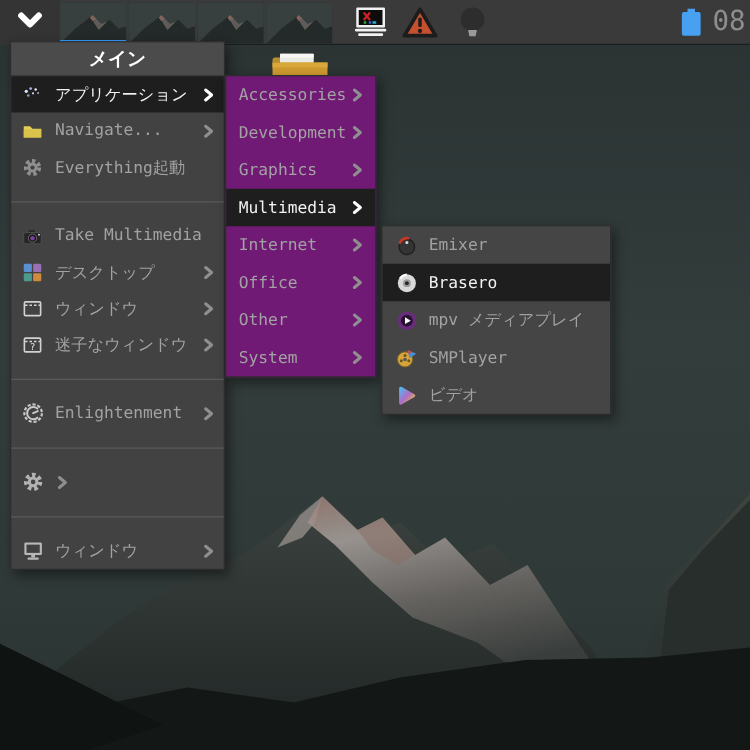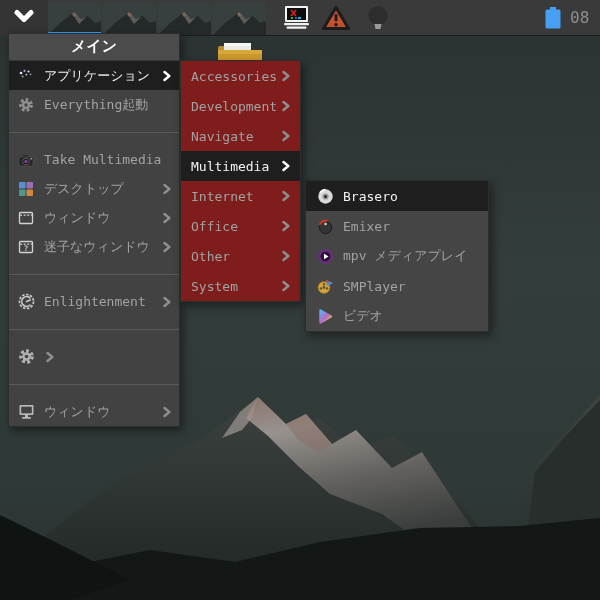"08" #clock { font-size: 16px -> 22px }
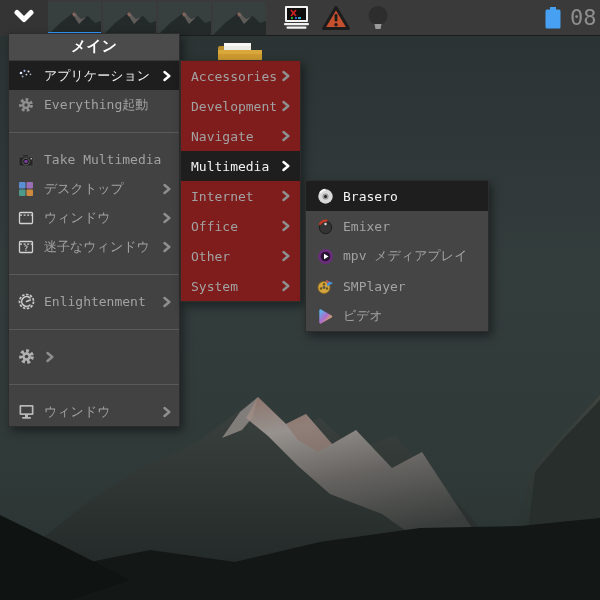"メイン" .menu-header { font-family: Liberation Mono, monospace -> Liberation Sans, sans-serif }
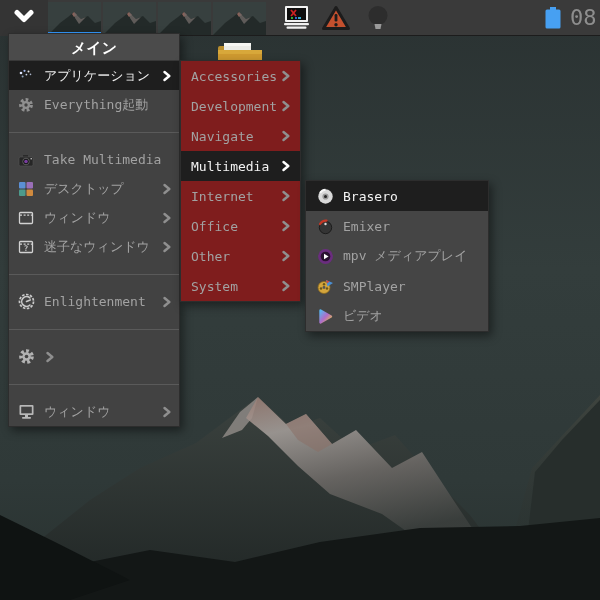"Accessories" #apps-menu { background: #7f1d1d -> #701a75 }
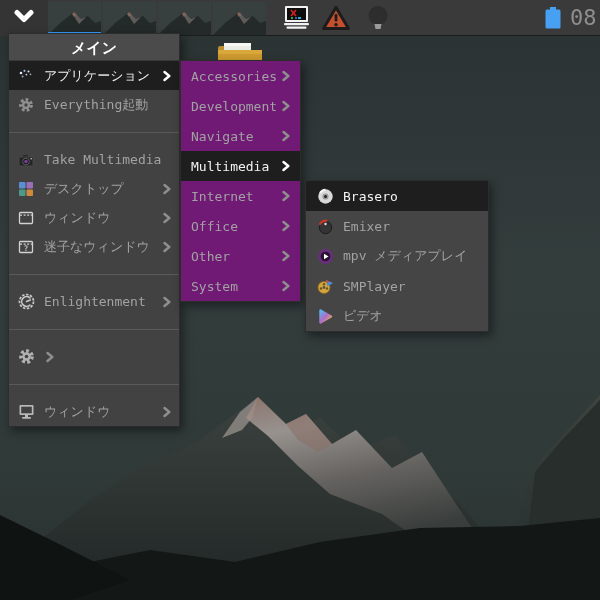"Navigate..." div.row { html: none -> <div><span><svg> <path></path> <rect></rect> </svg></span><span>Navigate...</span><span><svg> <path></path> </svg></span></div> }
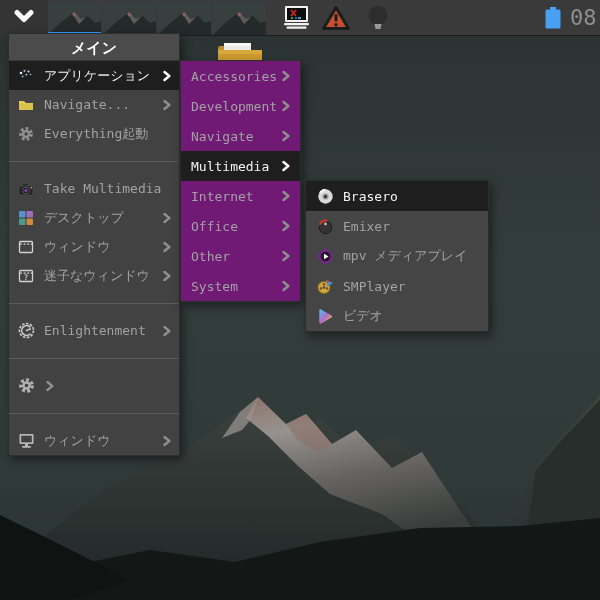"Navigate" span.lbl { text: Navigate -> Graphics }
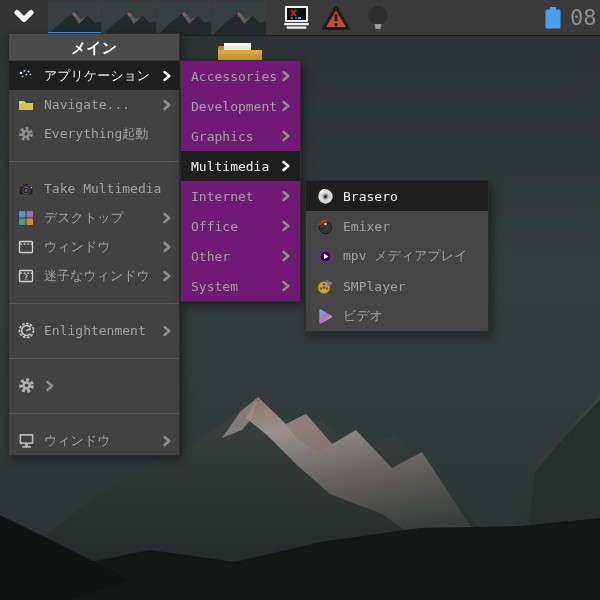"Brasero" div.row { order: before "Emixer" -> after "Emixer" }
